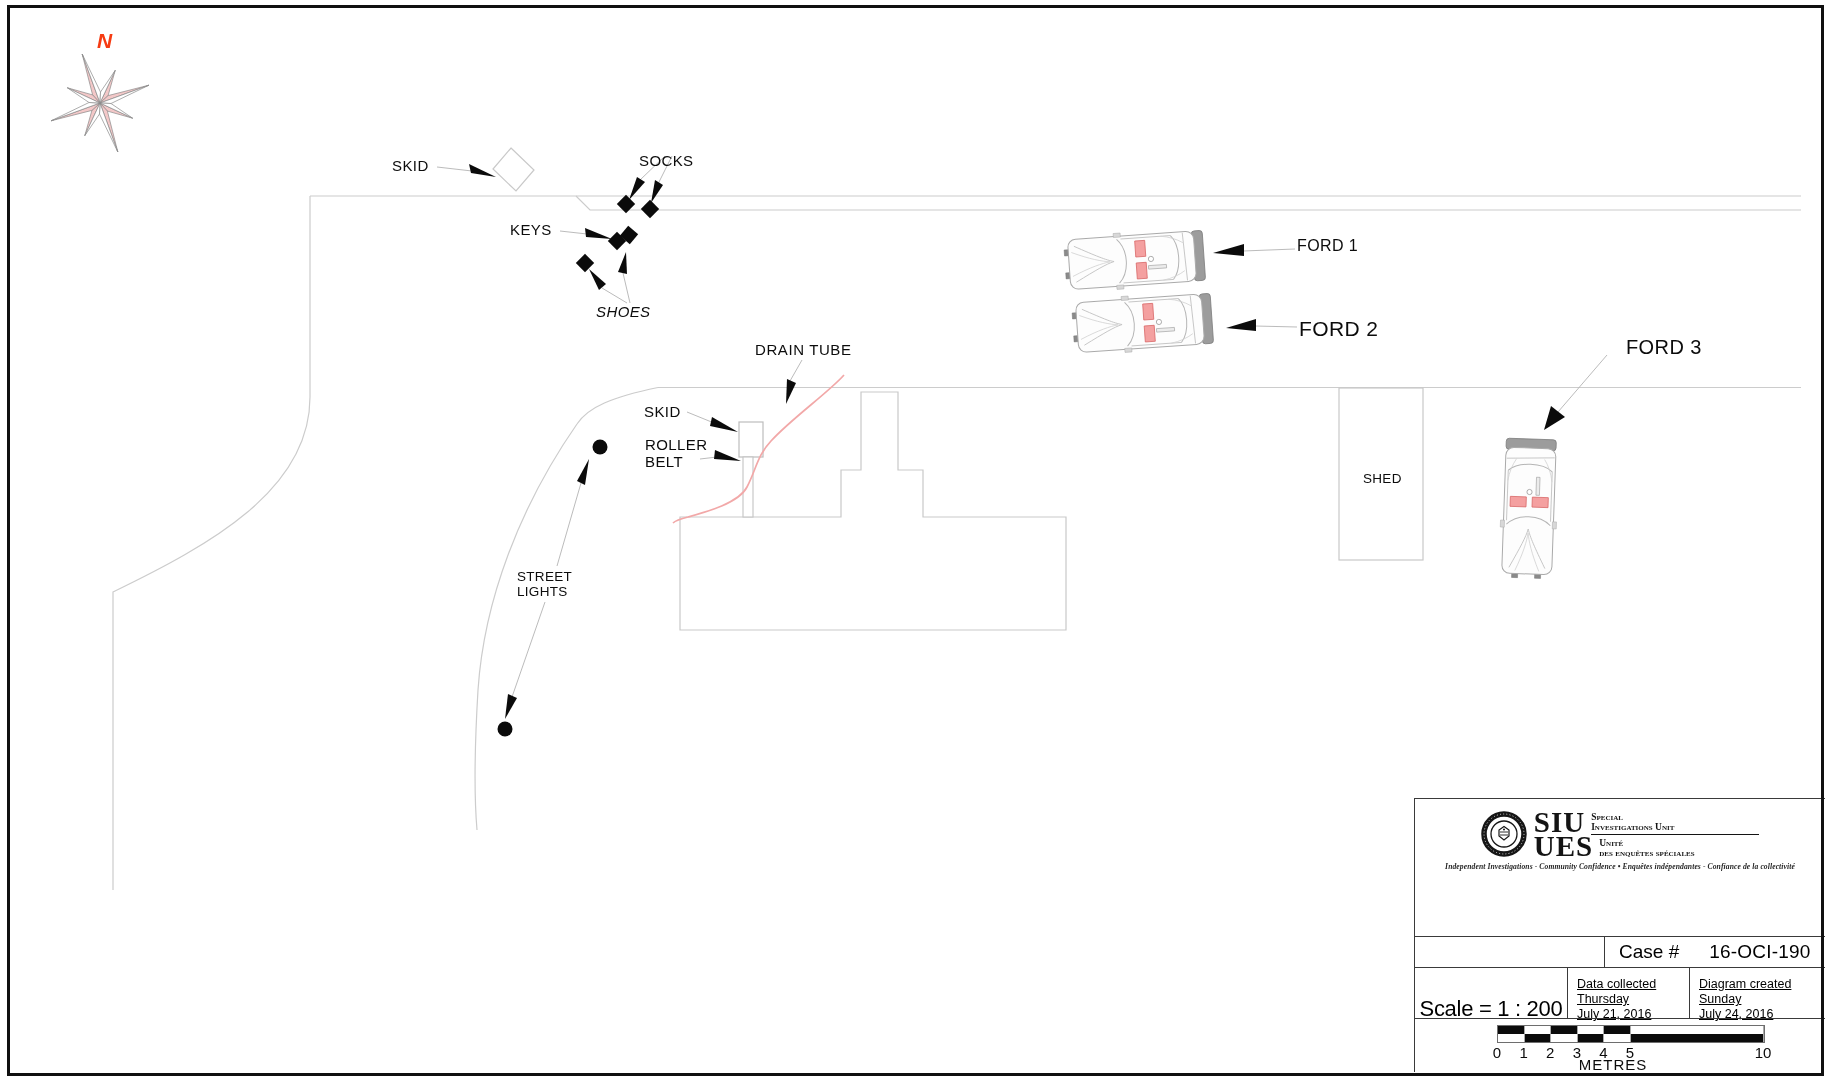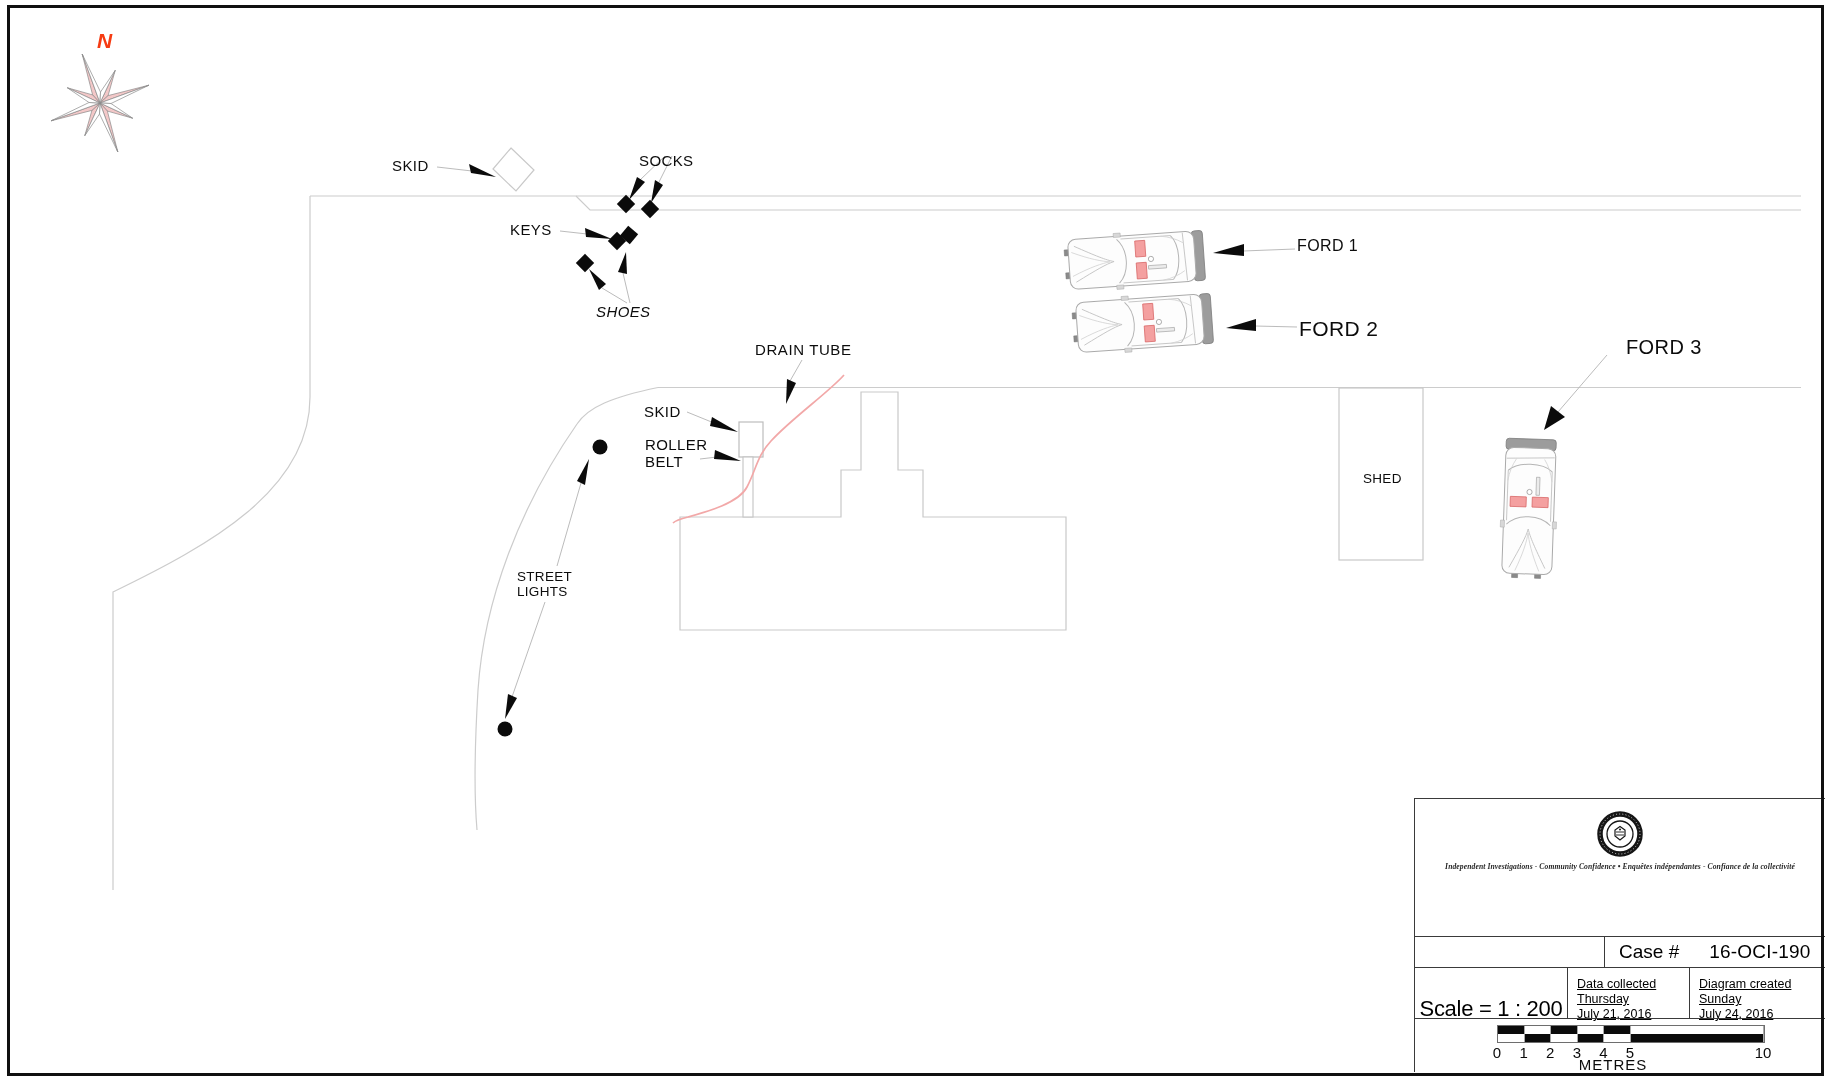"SIU" div.logo-text { html: none -> <div> <div> <span>SIU</span> <span> <span>Special</span><br> <span>Investigations Unit</span> </span> </div> <div> <span>UES</span> <span> <span>Unité</span><br> <span>des enquêtes spéciales</span> </span> </div> </div> }
